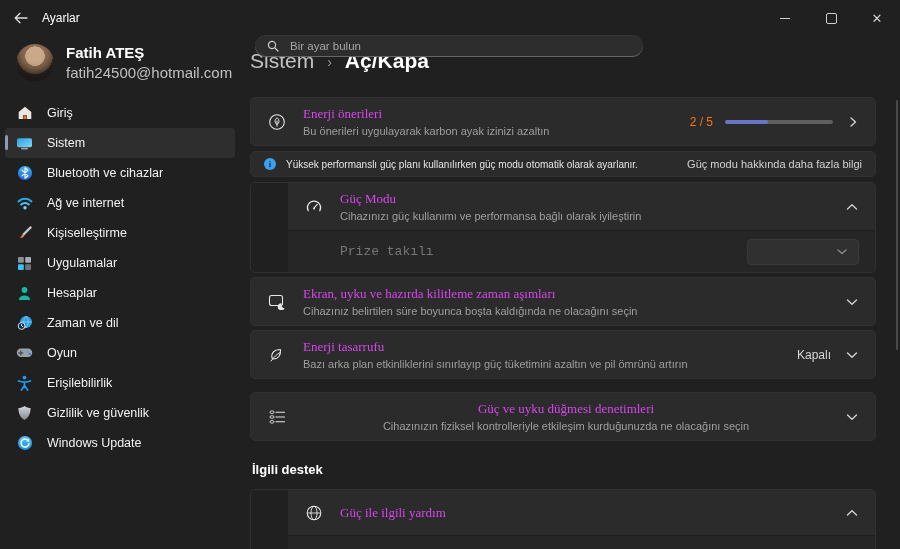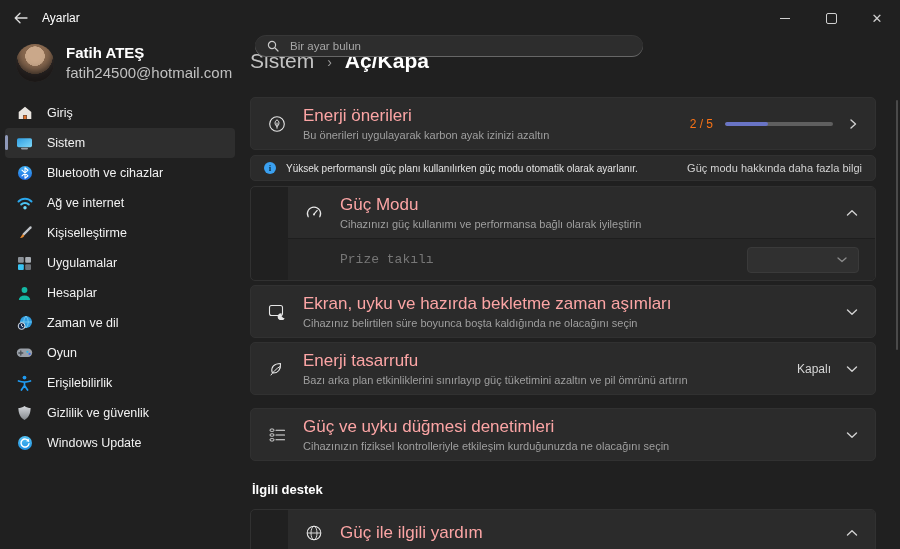"Enerji önerileri" .card .title { color: #fca5a5 -> #d946ef; font-family: none -> Liberation Serif, serif; font-size: 17px -> 13px }
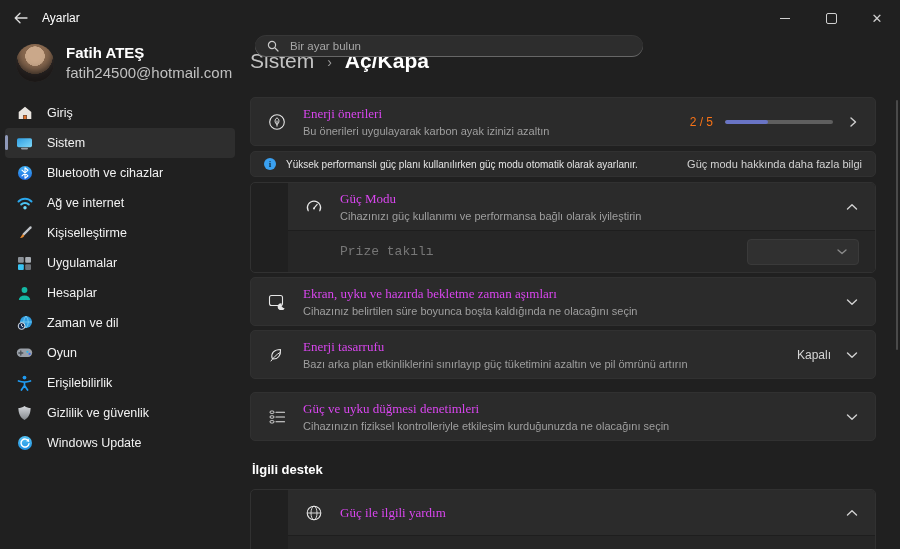"Ekran, uyku ve hazırda bekletme" div.title { text: bekletme -> kilitleme }
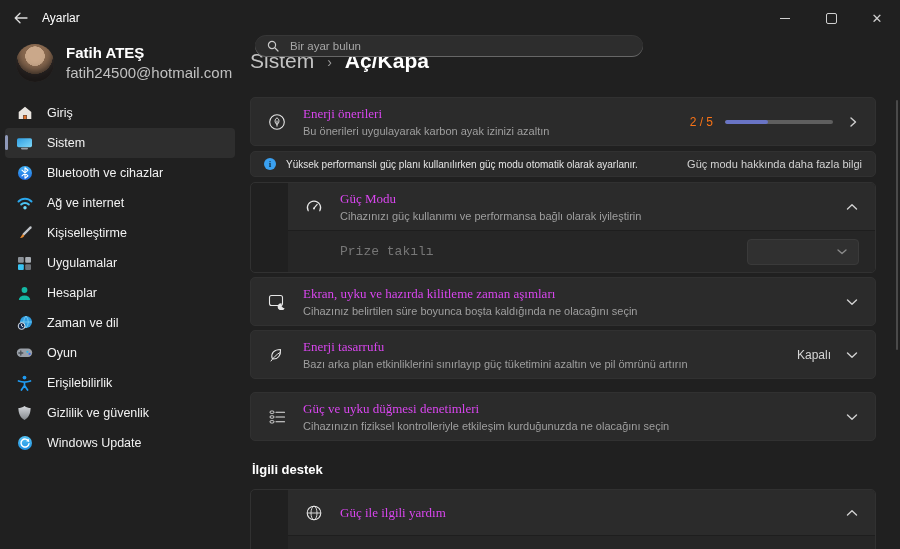"Güç ve uyku düğmesi denetimleri" .gap-lg { text-align: none -> center }
